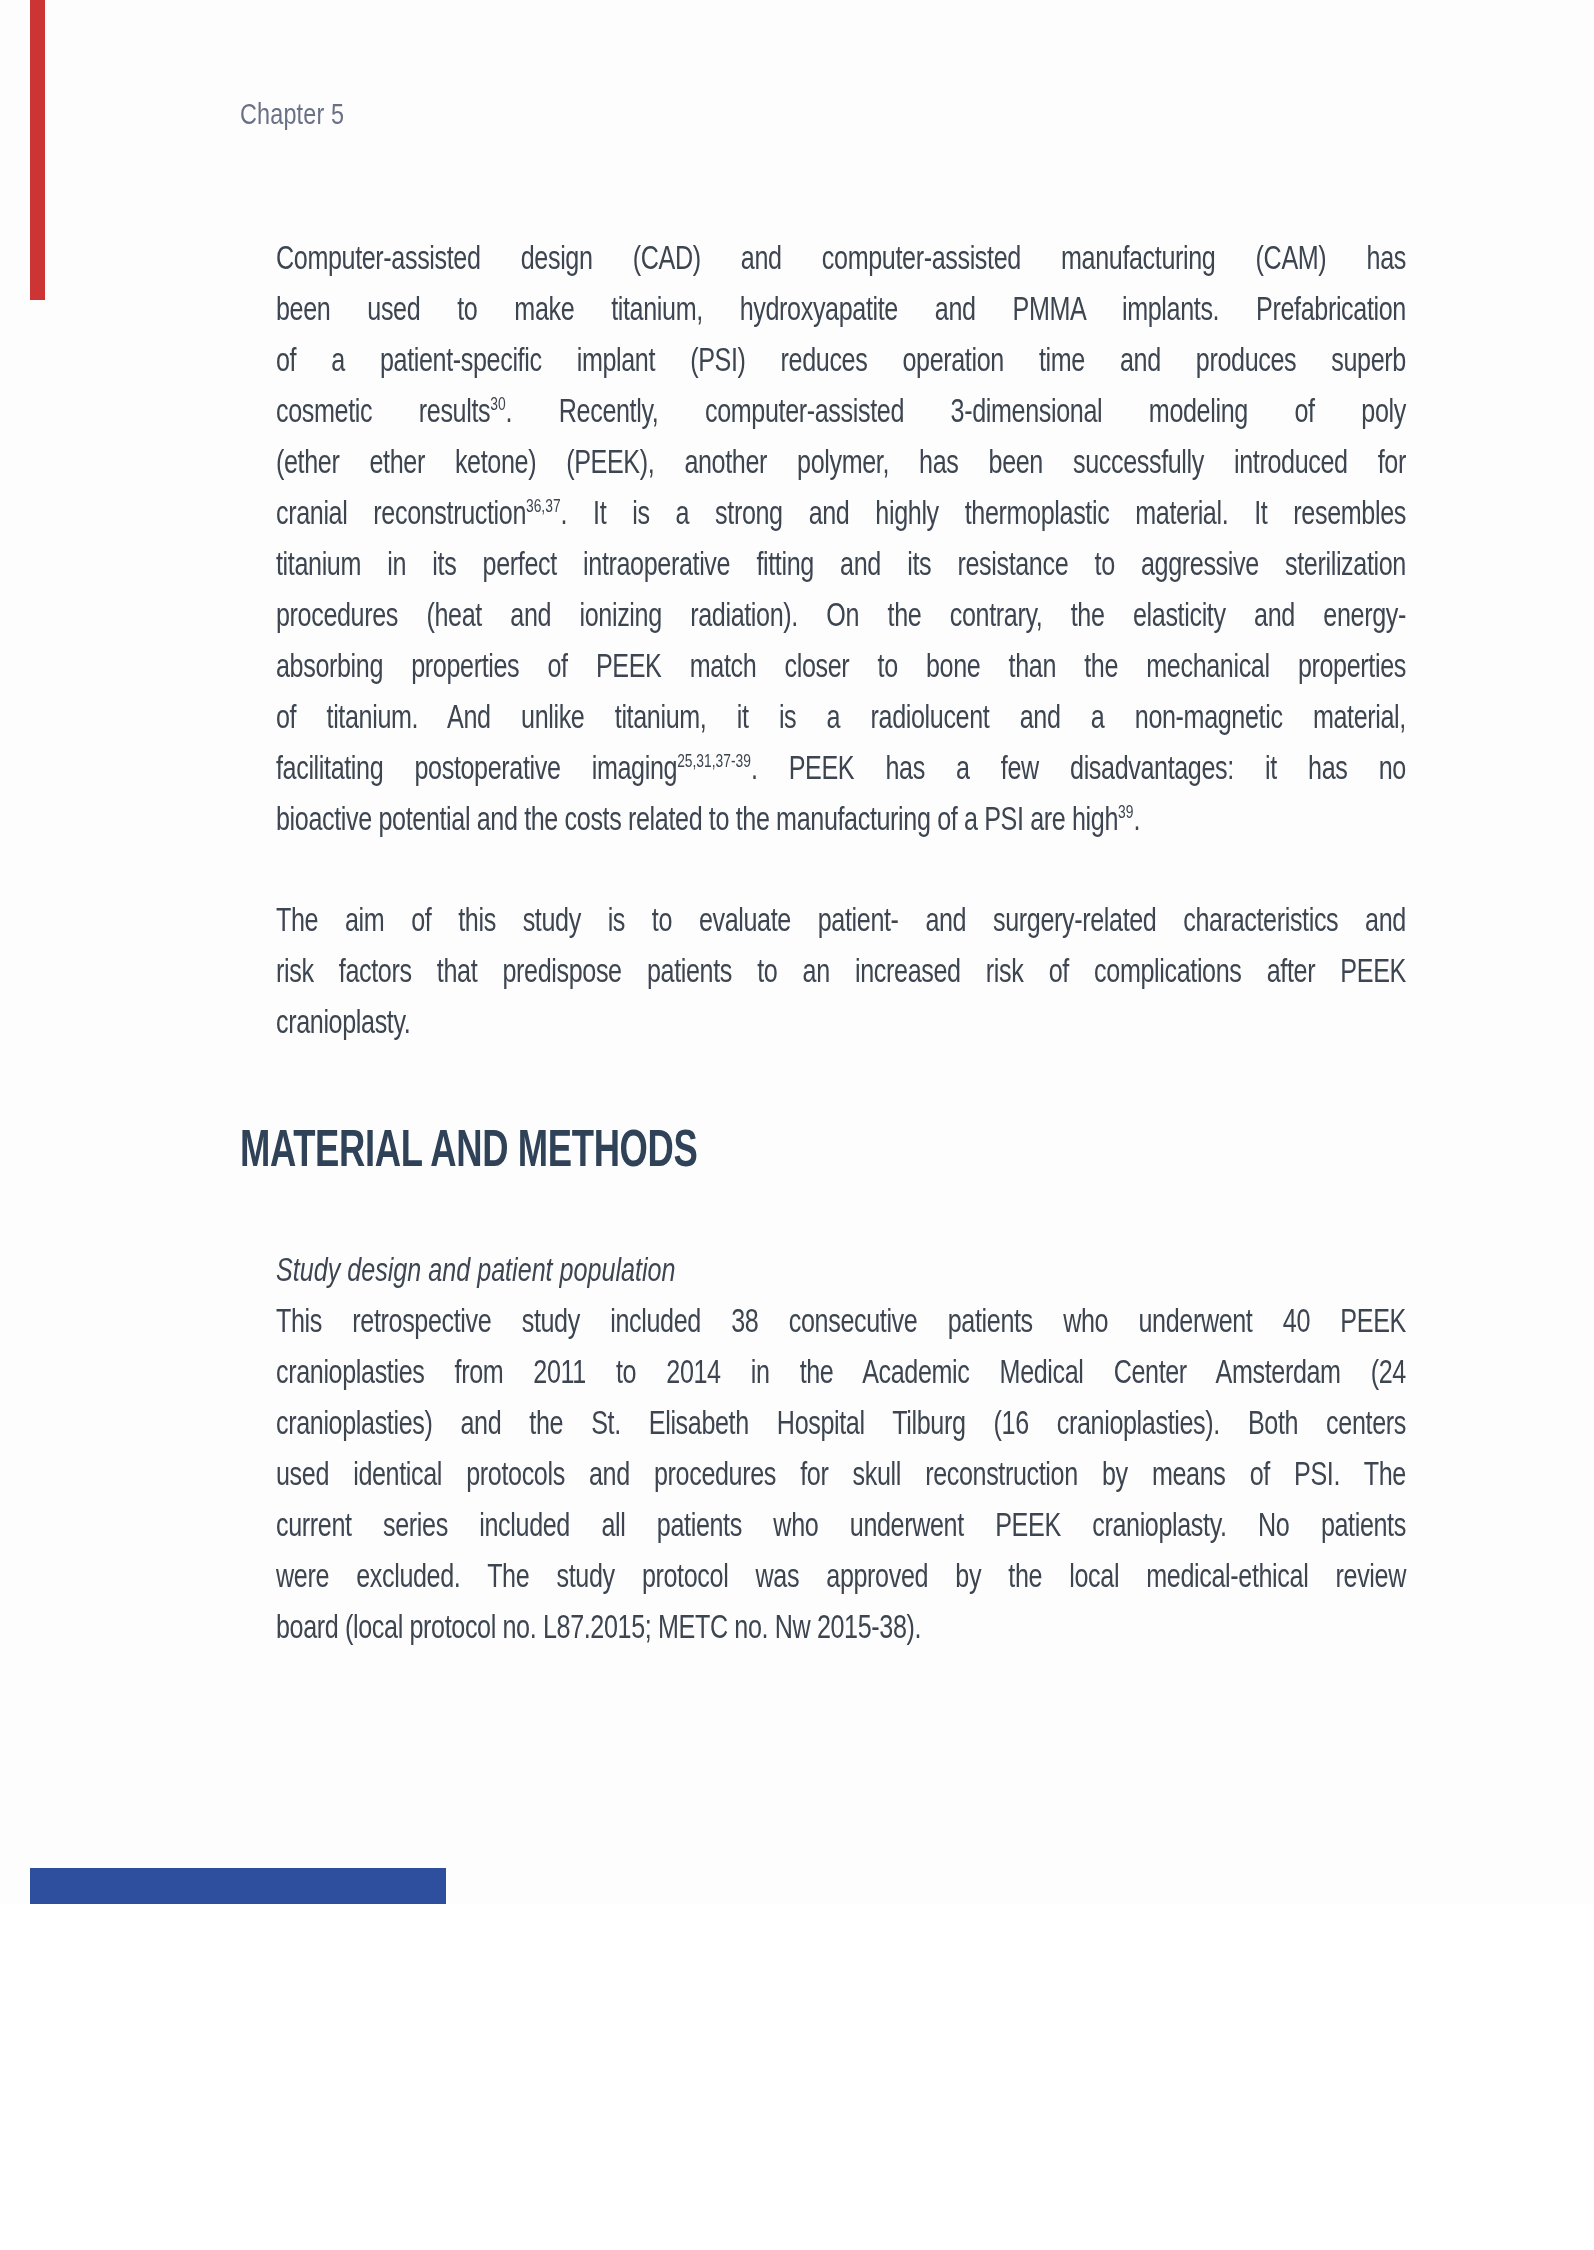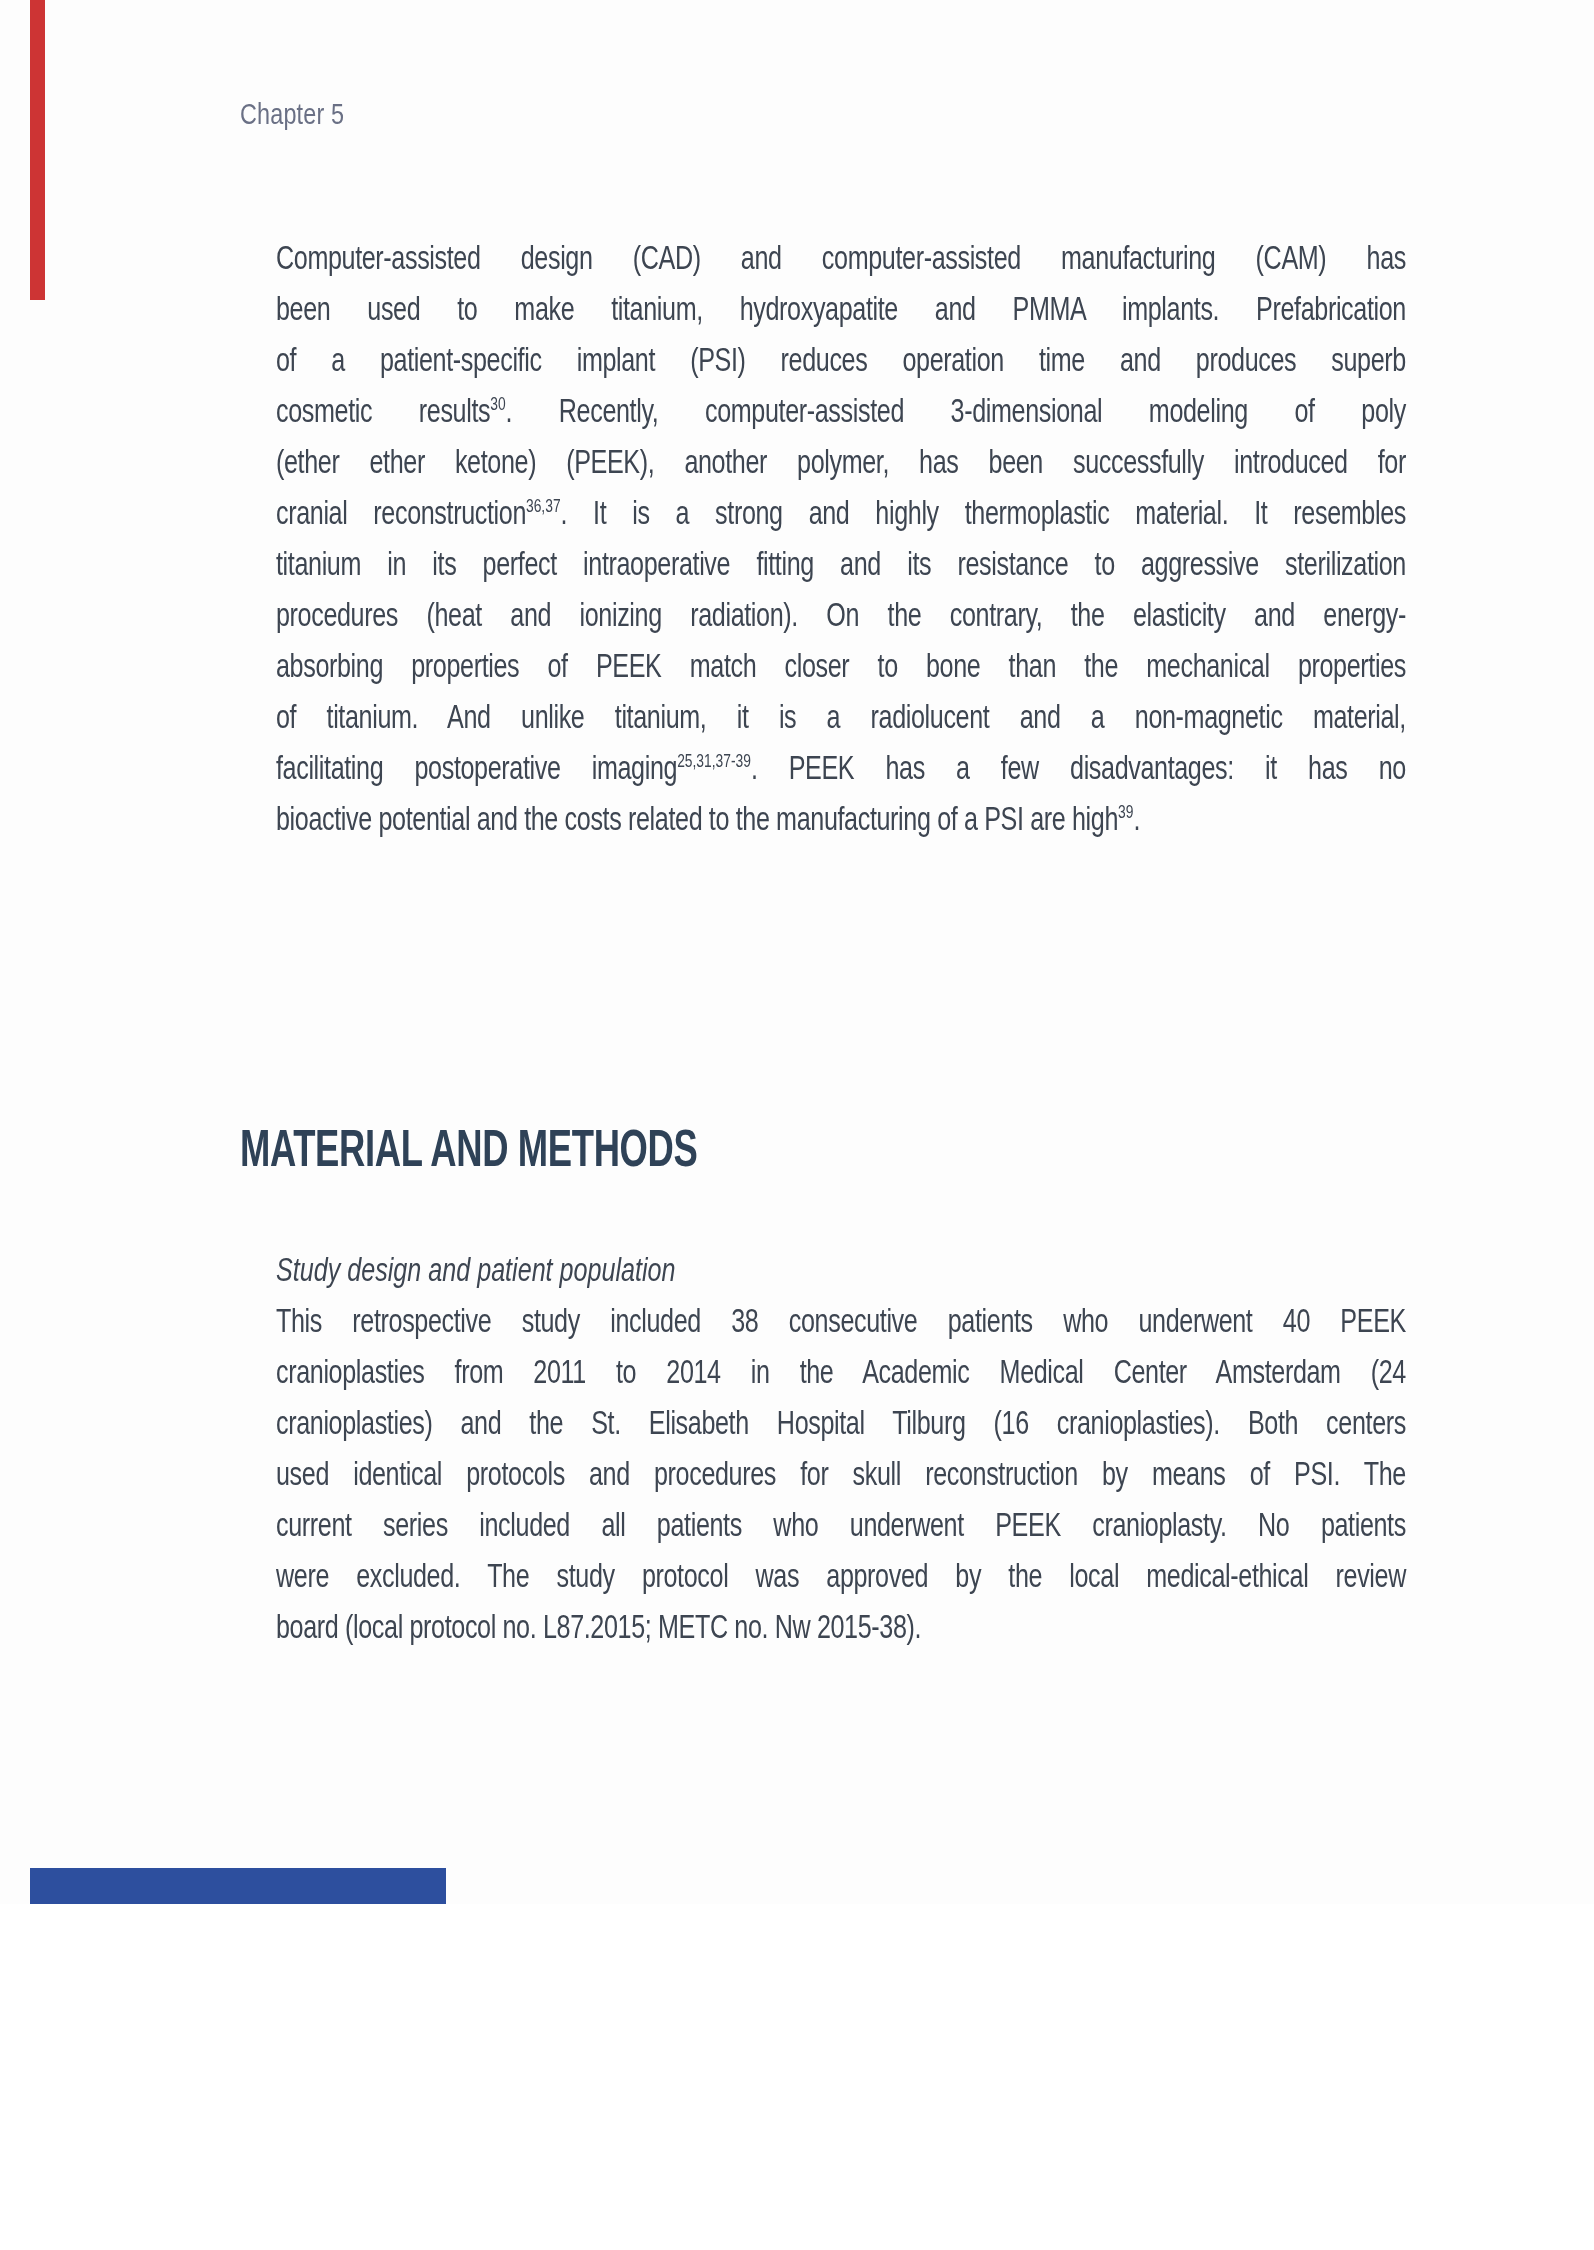"The aim of this study" div.textblock { html: none -> <div> <div>The aim of this study is to evaluate patient- and surgery-related characteristics and</div> <div>risk factors that predispose patients to an increased risk of complications after PEEK</div> <div>cranioplasty.</div> </div> }
